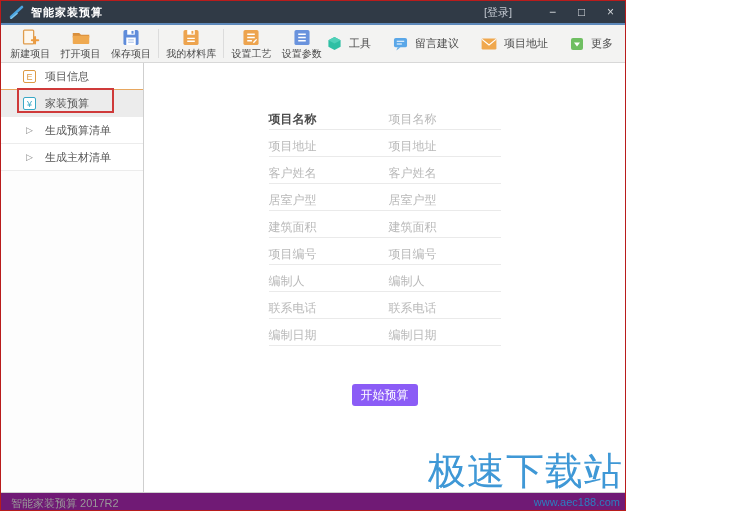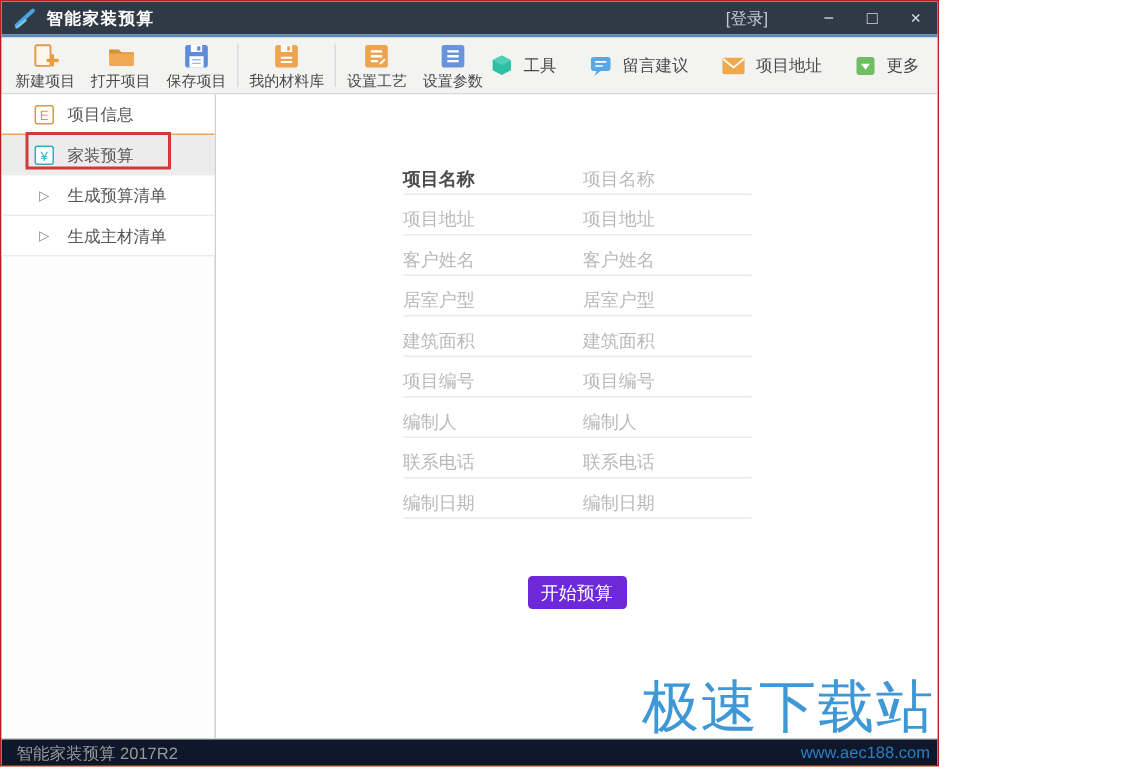"开始预算" .start-btn { background: #6d28d9 -> #8b5cf6 }
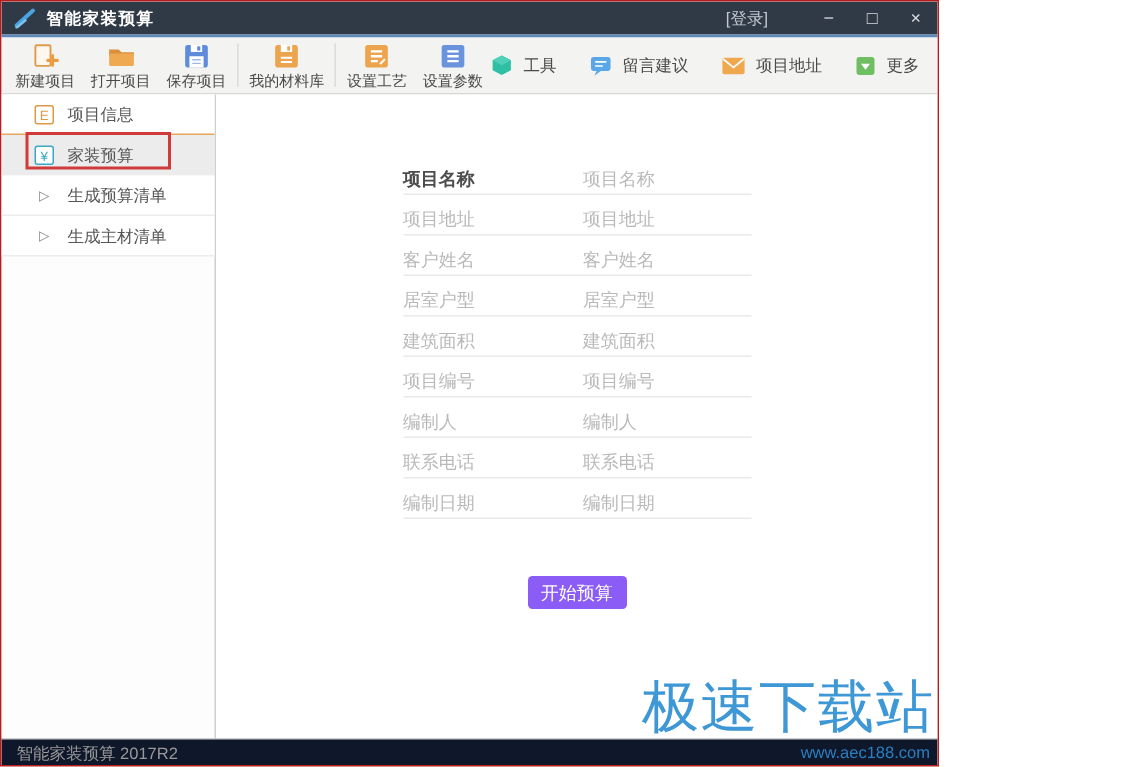"智能家装预算 2017R2" .statusbar { align-items: center -> flex-end; background: #0f172a -> #701a75 }
